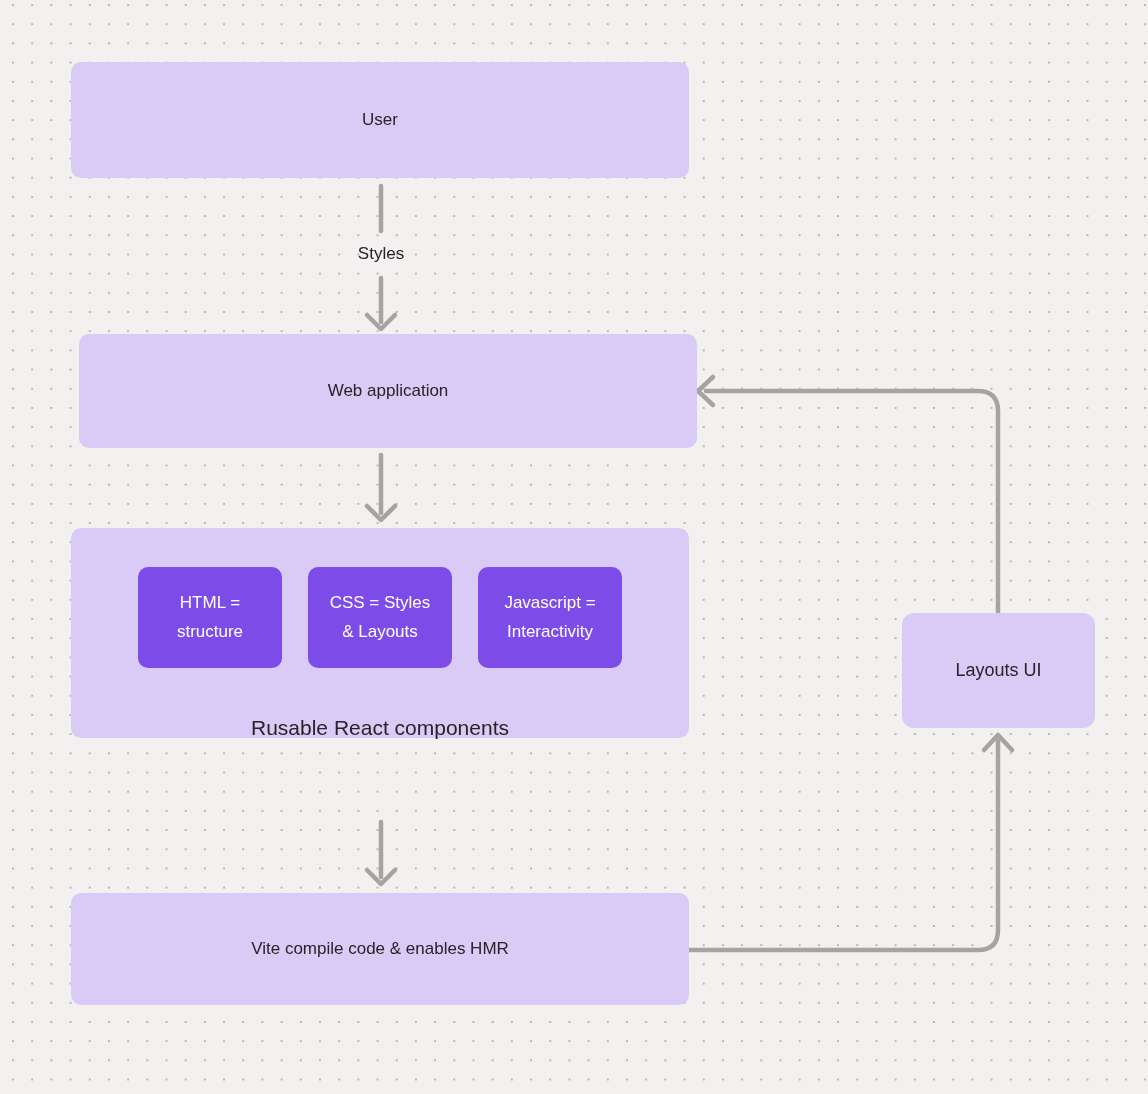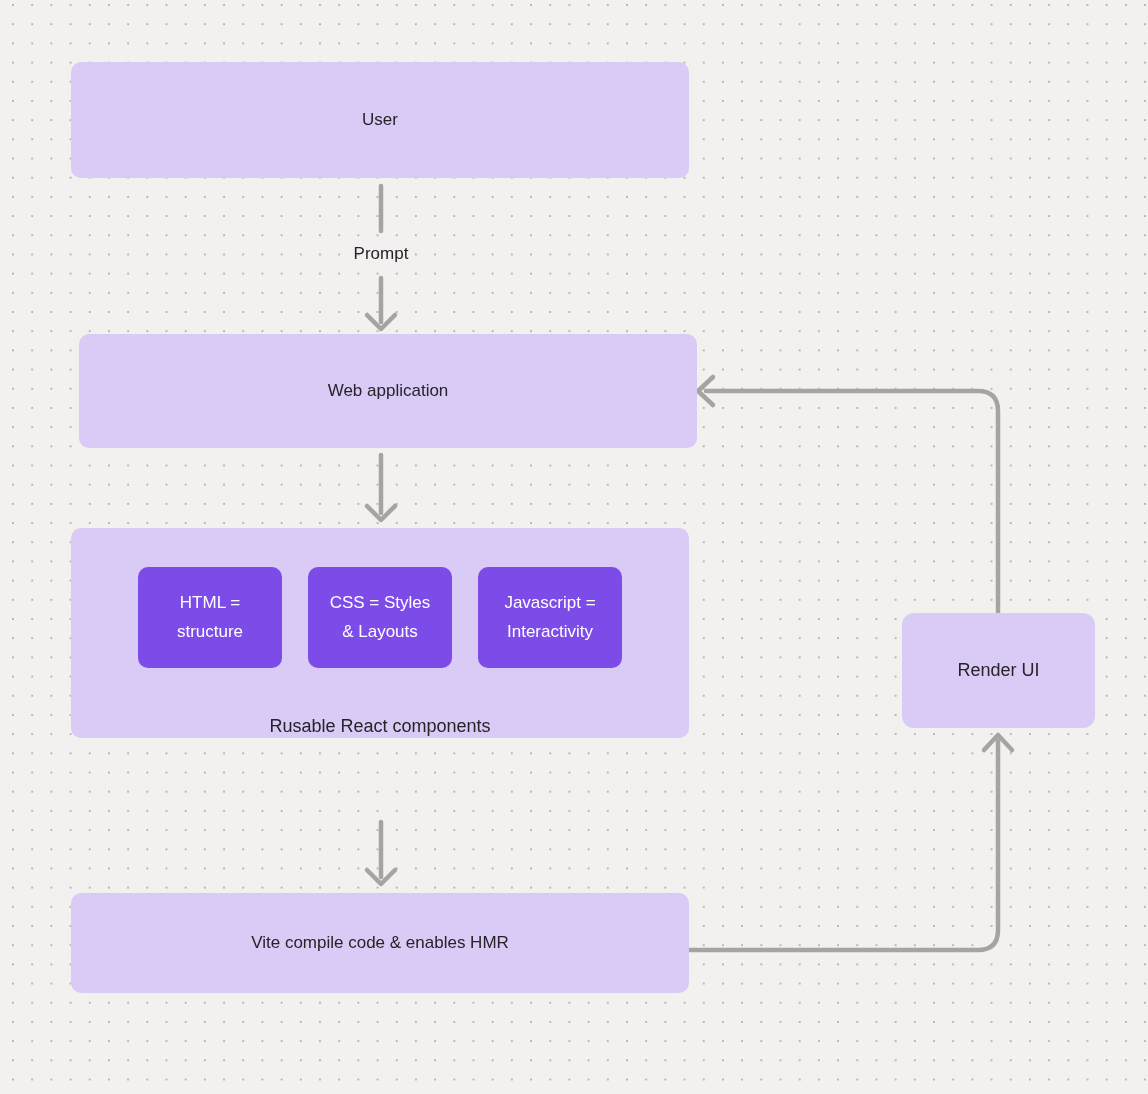"Prompt" div.edge-label { text: Prompt -> Styles }
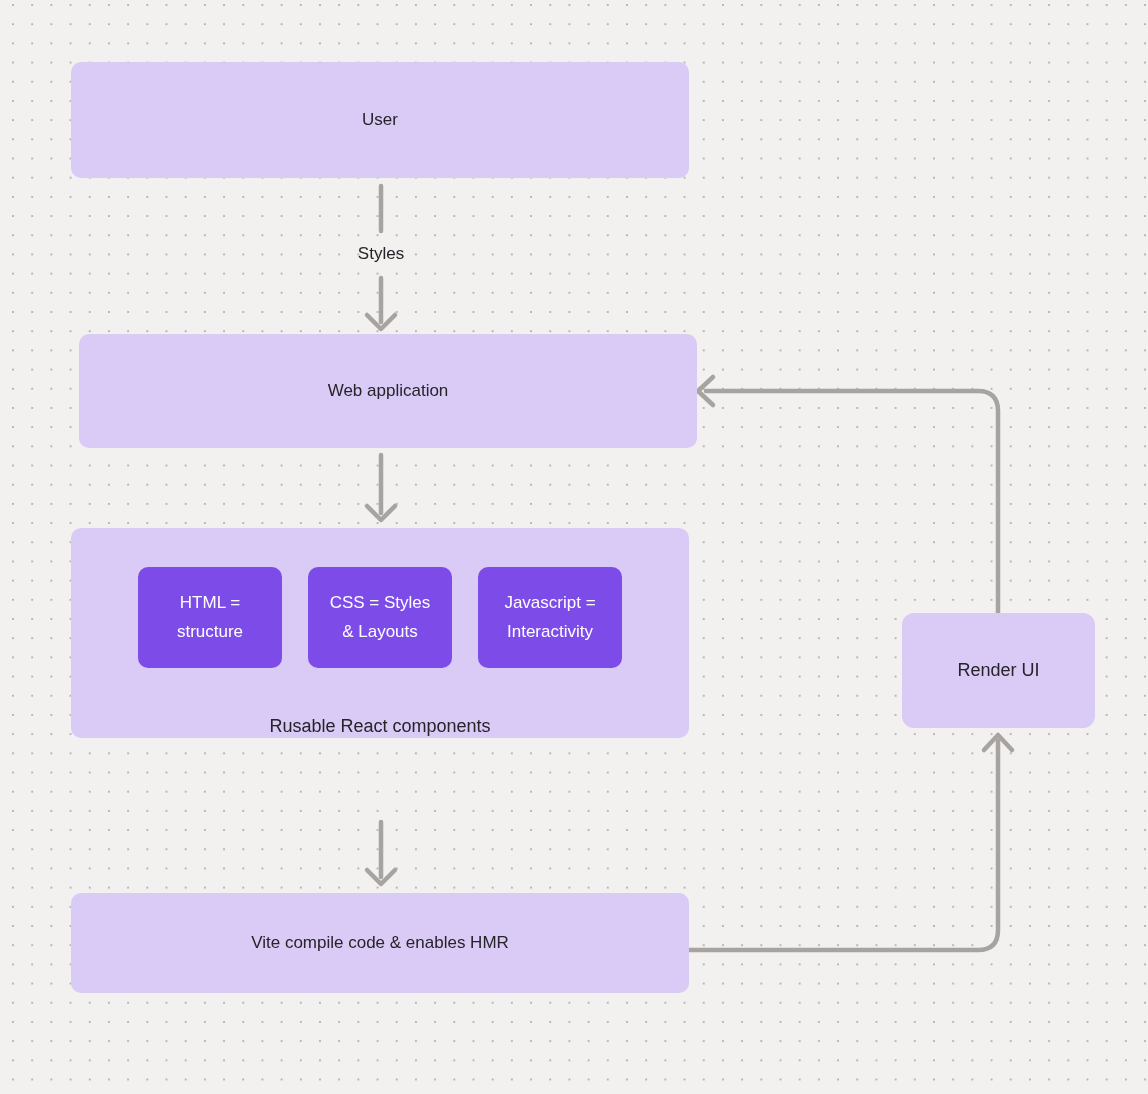"Render UI" span { text: Render -> Layouts }
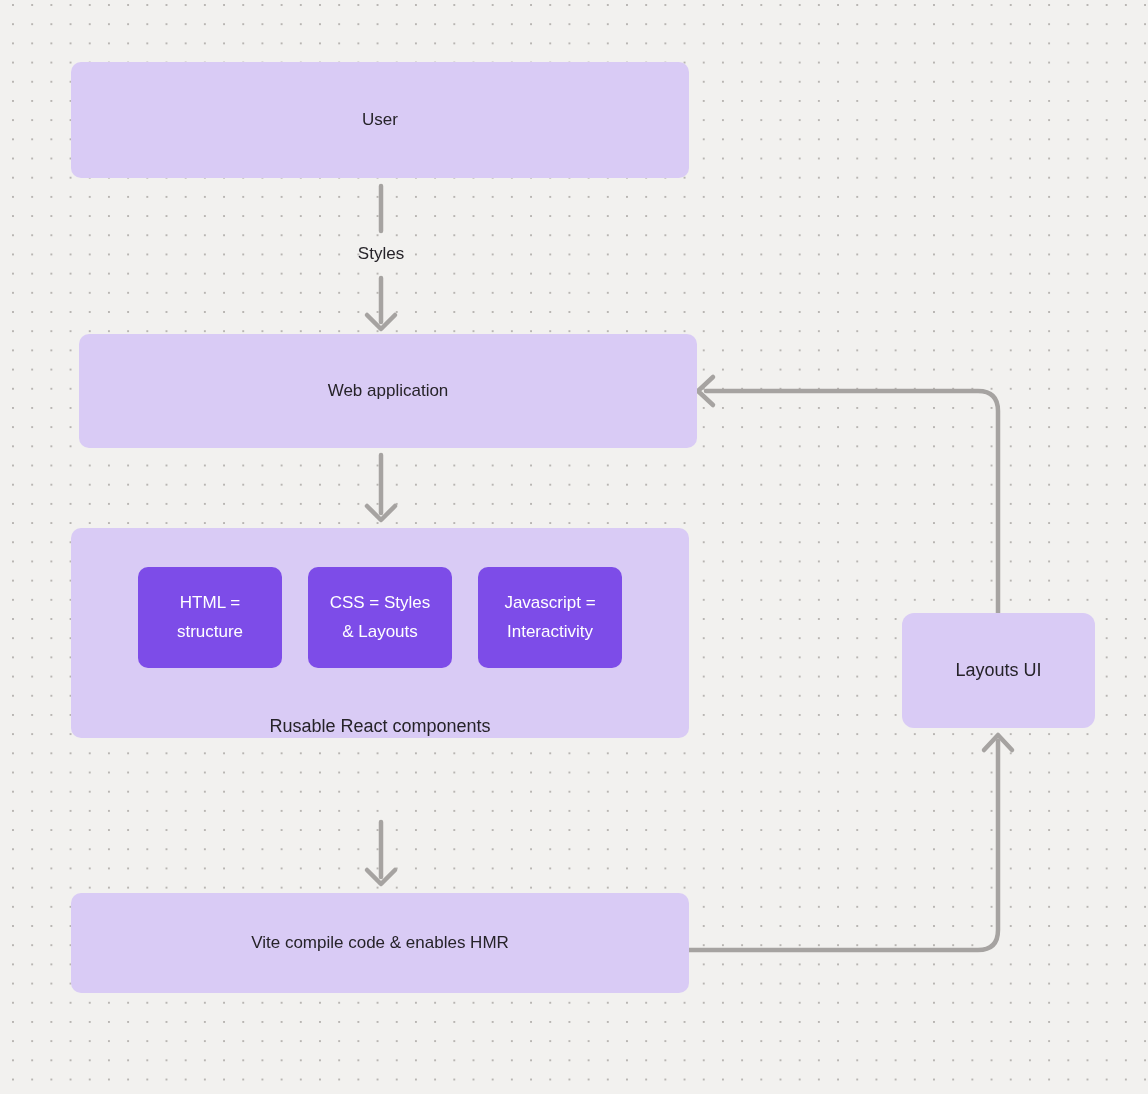"Rusable React components" .caption { font-size: 18px -> 21px }
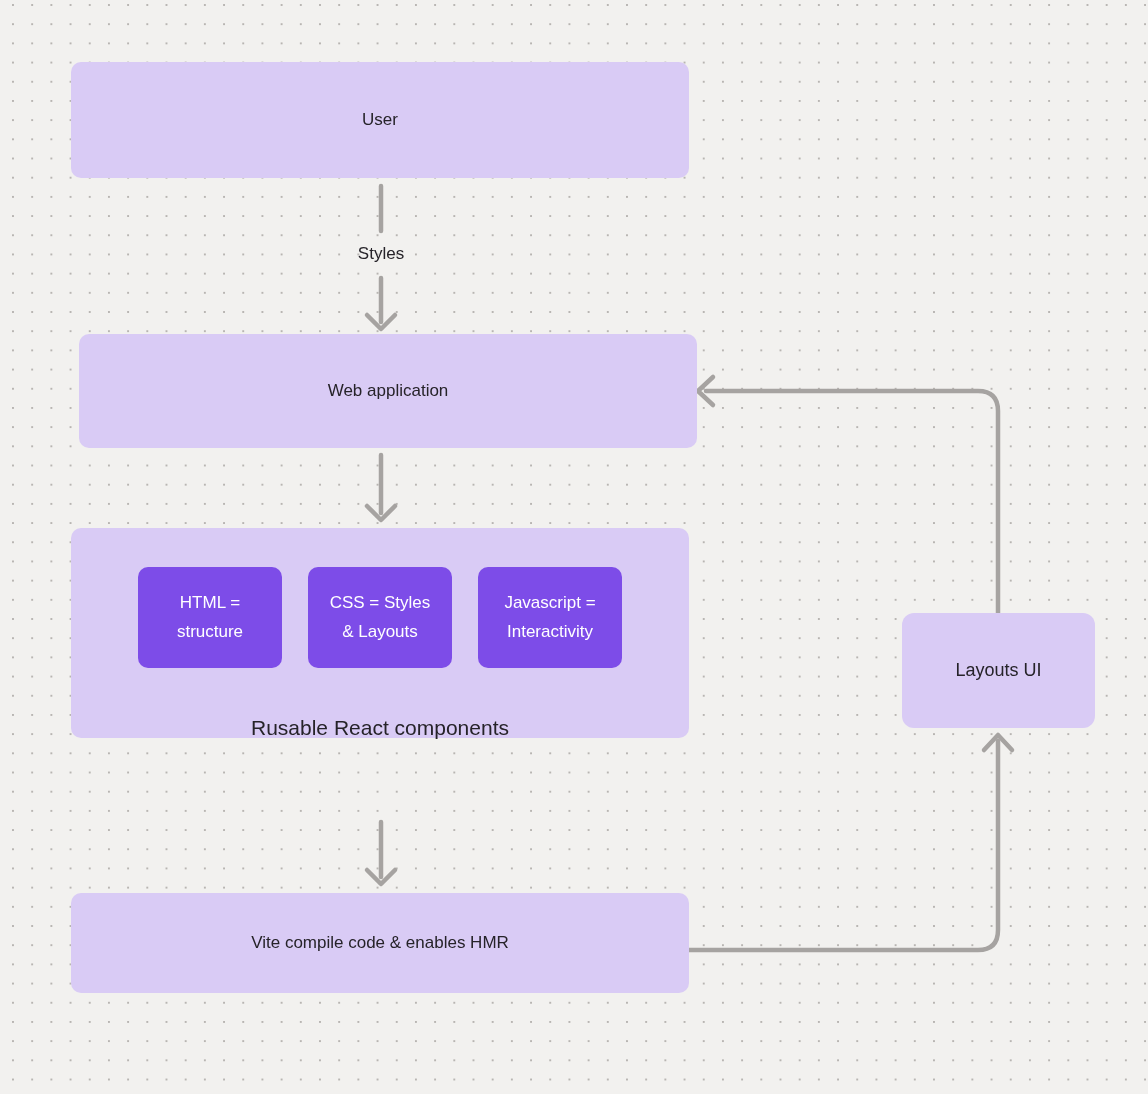"Vite compile code & enables" div.node { height: 100px -> 112px }
